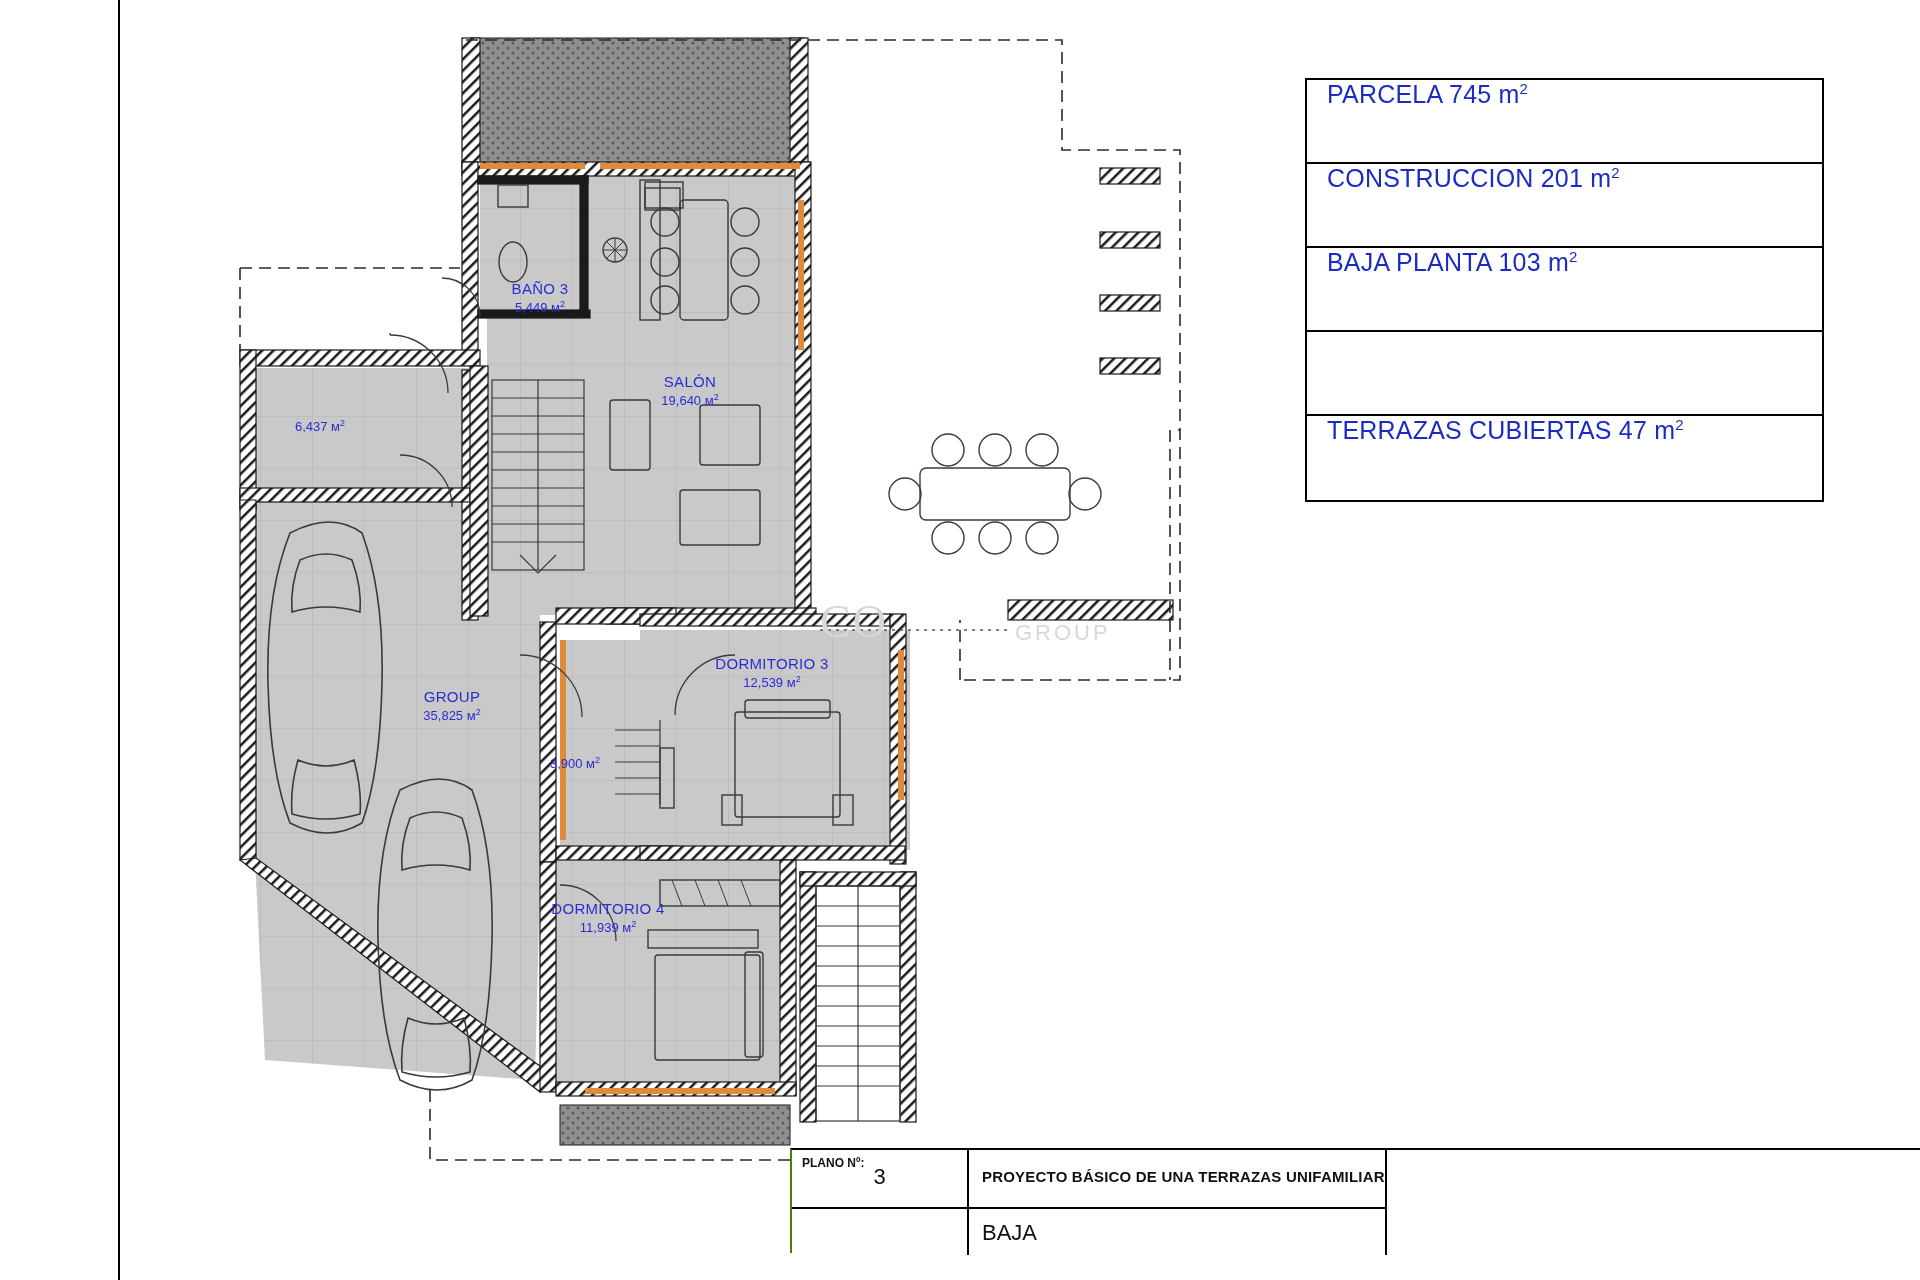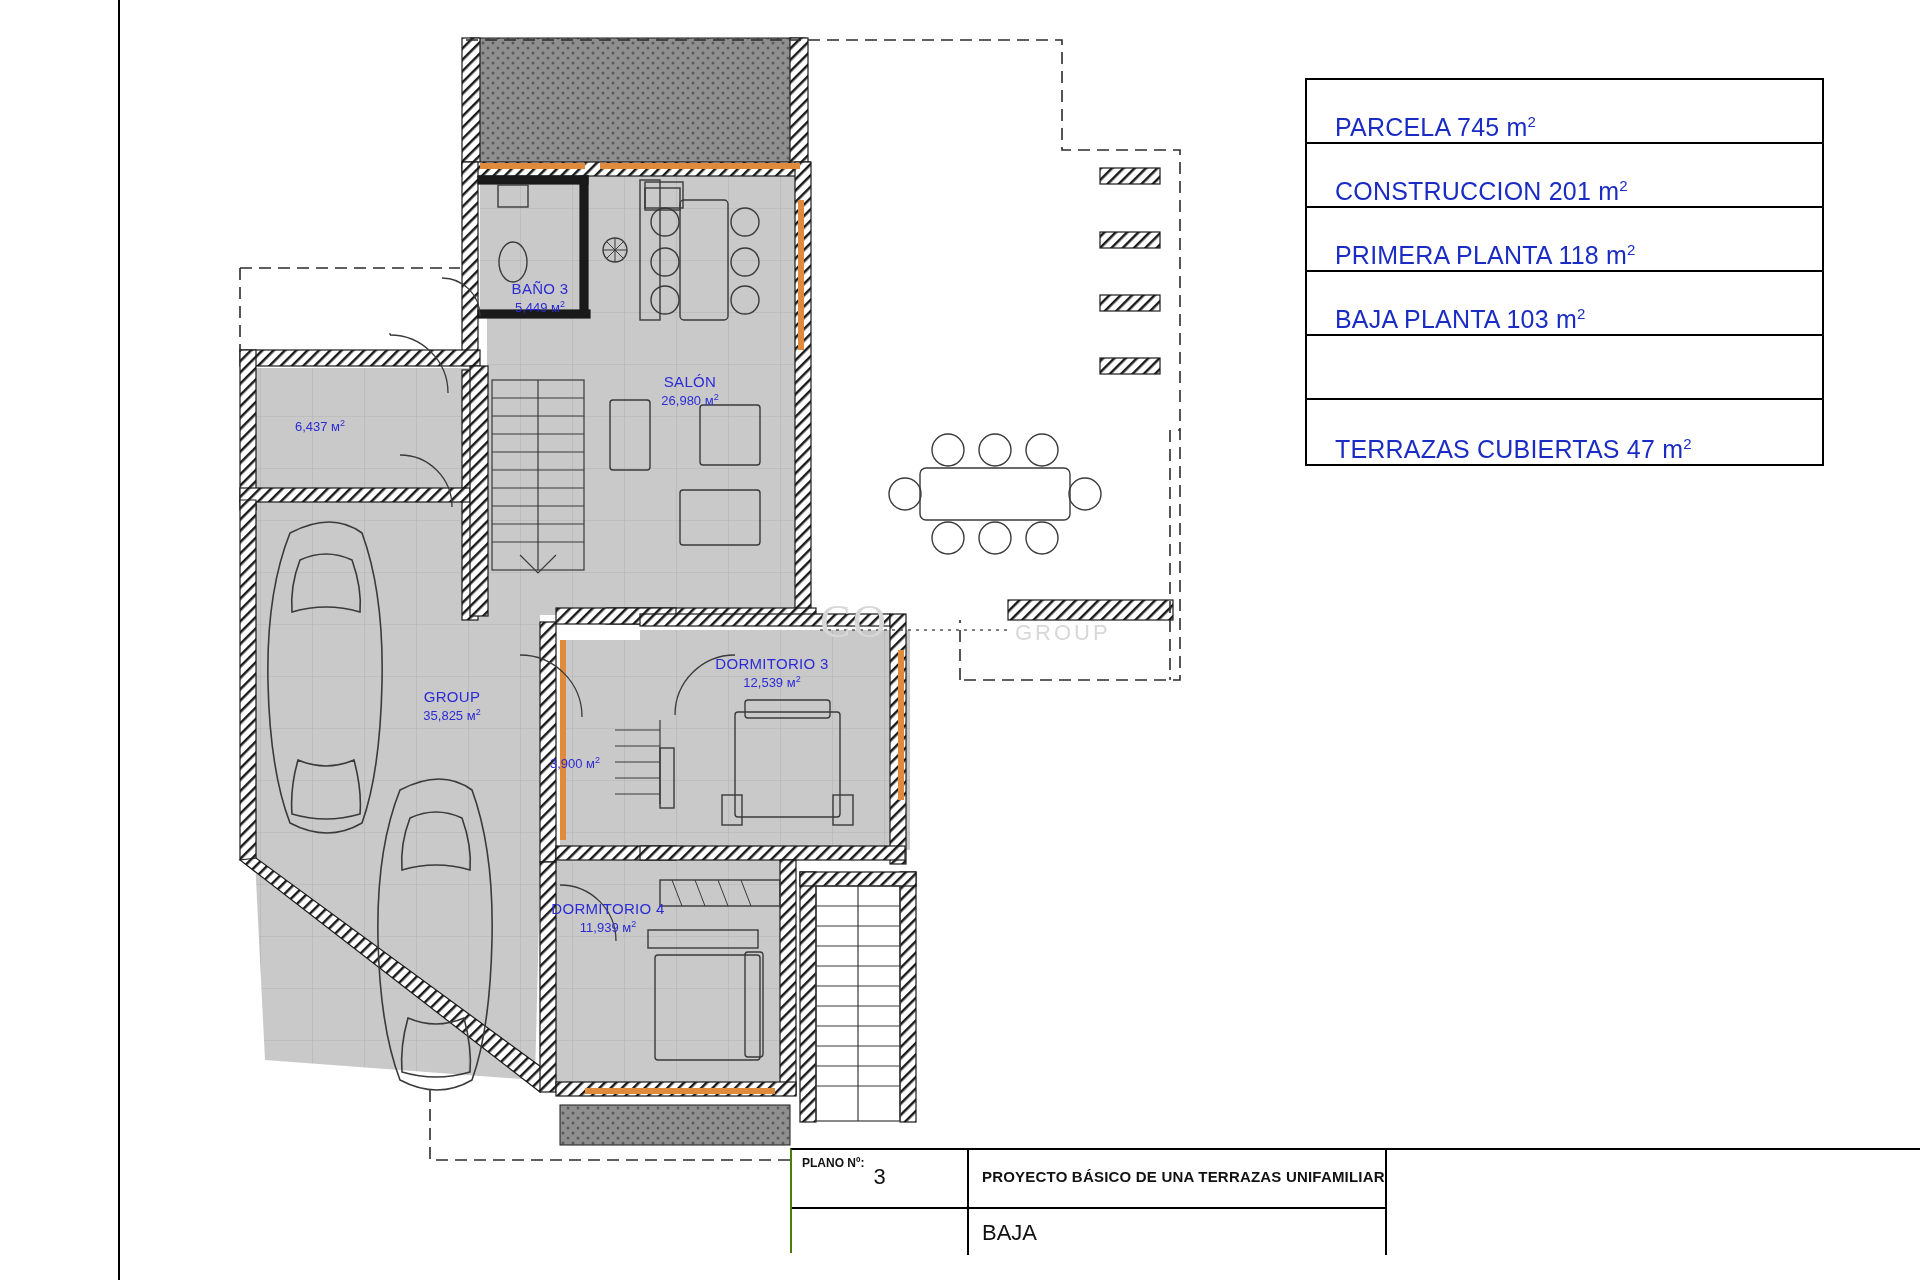"PARCELA 745 m2" .legend-row { align-items: flex-end -> flex-start; height: 64px -> 84px; padding-left: 28px -> 20px }
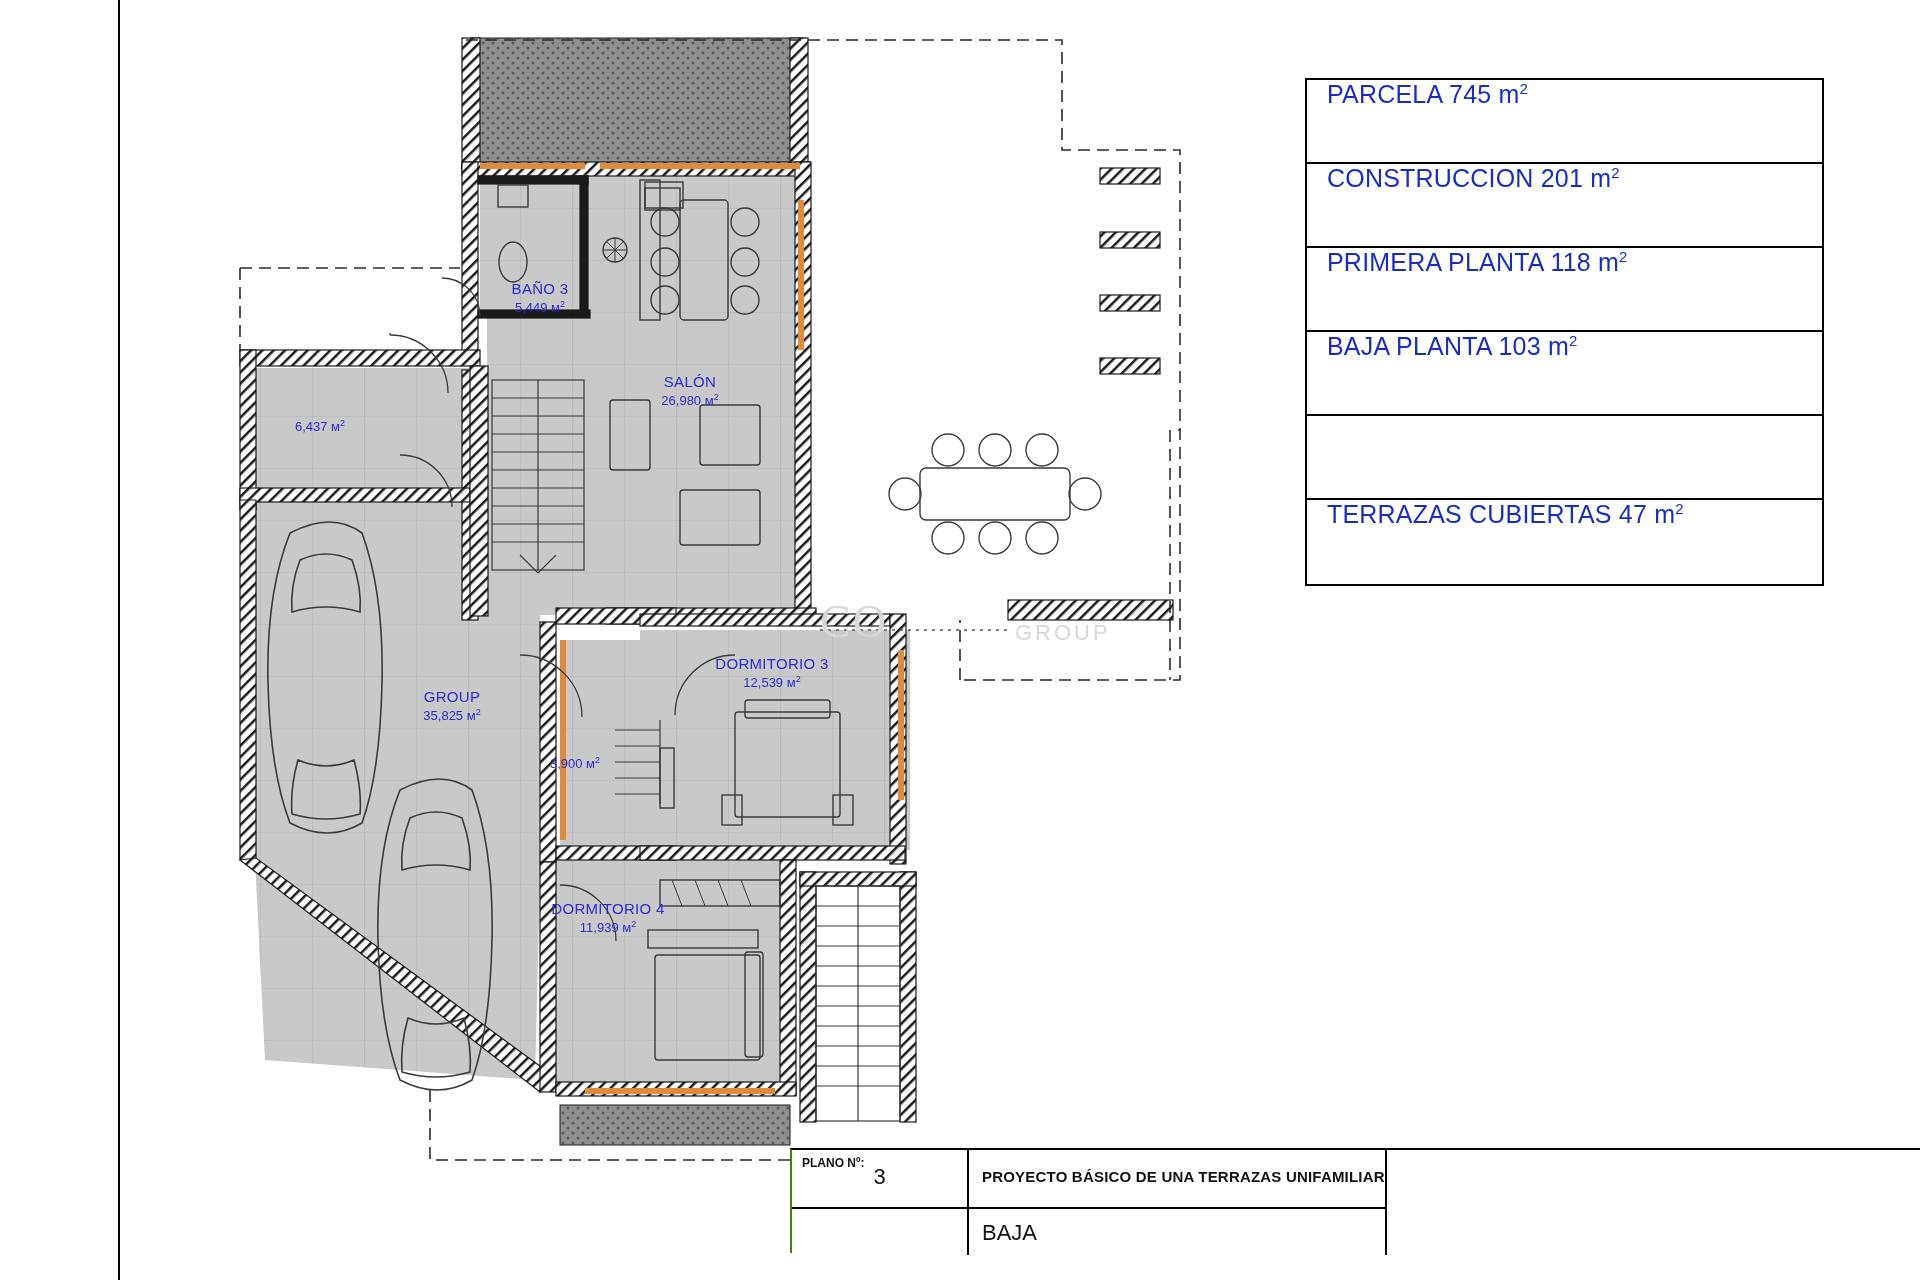"PRIMERA PLANTA 118 m2" div.legend-row { html: <div> <span><span>PRIMERA PLANTA 118 m</span><sup>2</sup></span> </div> -> none }
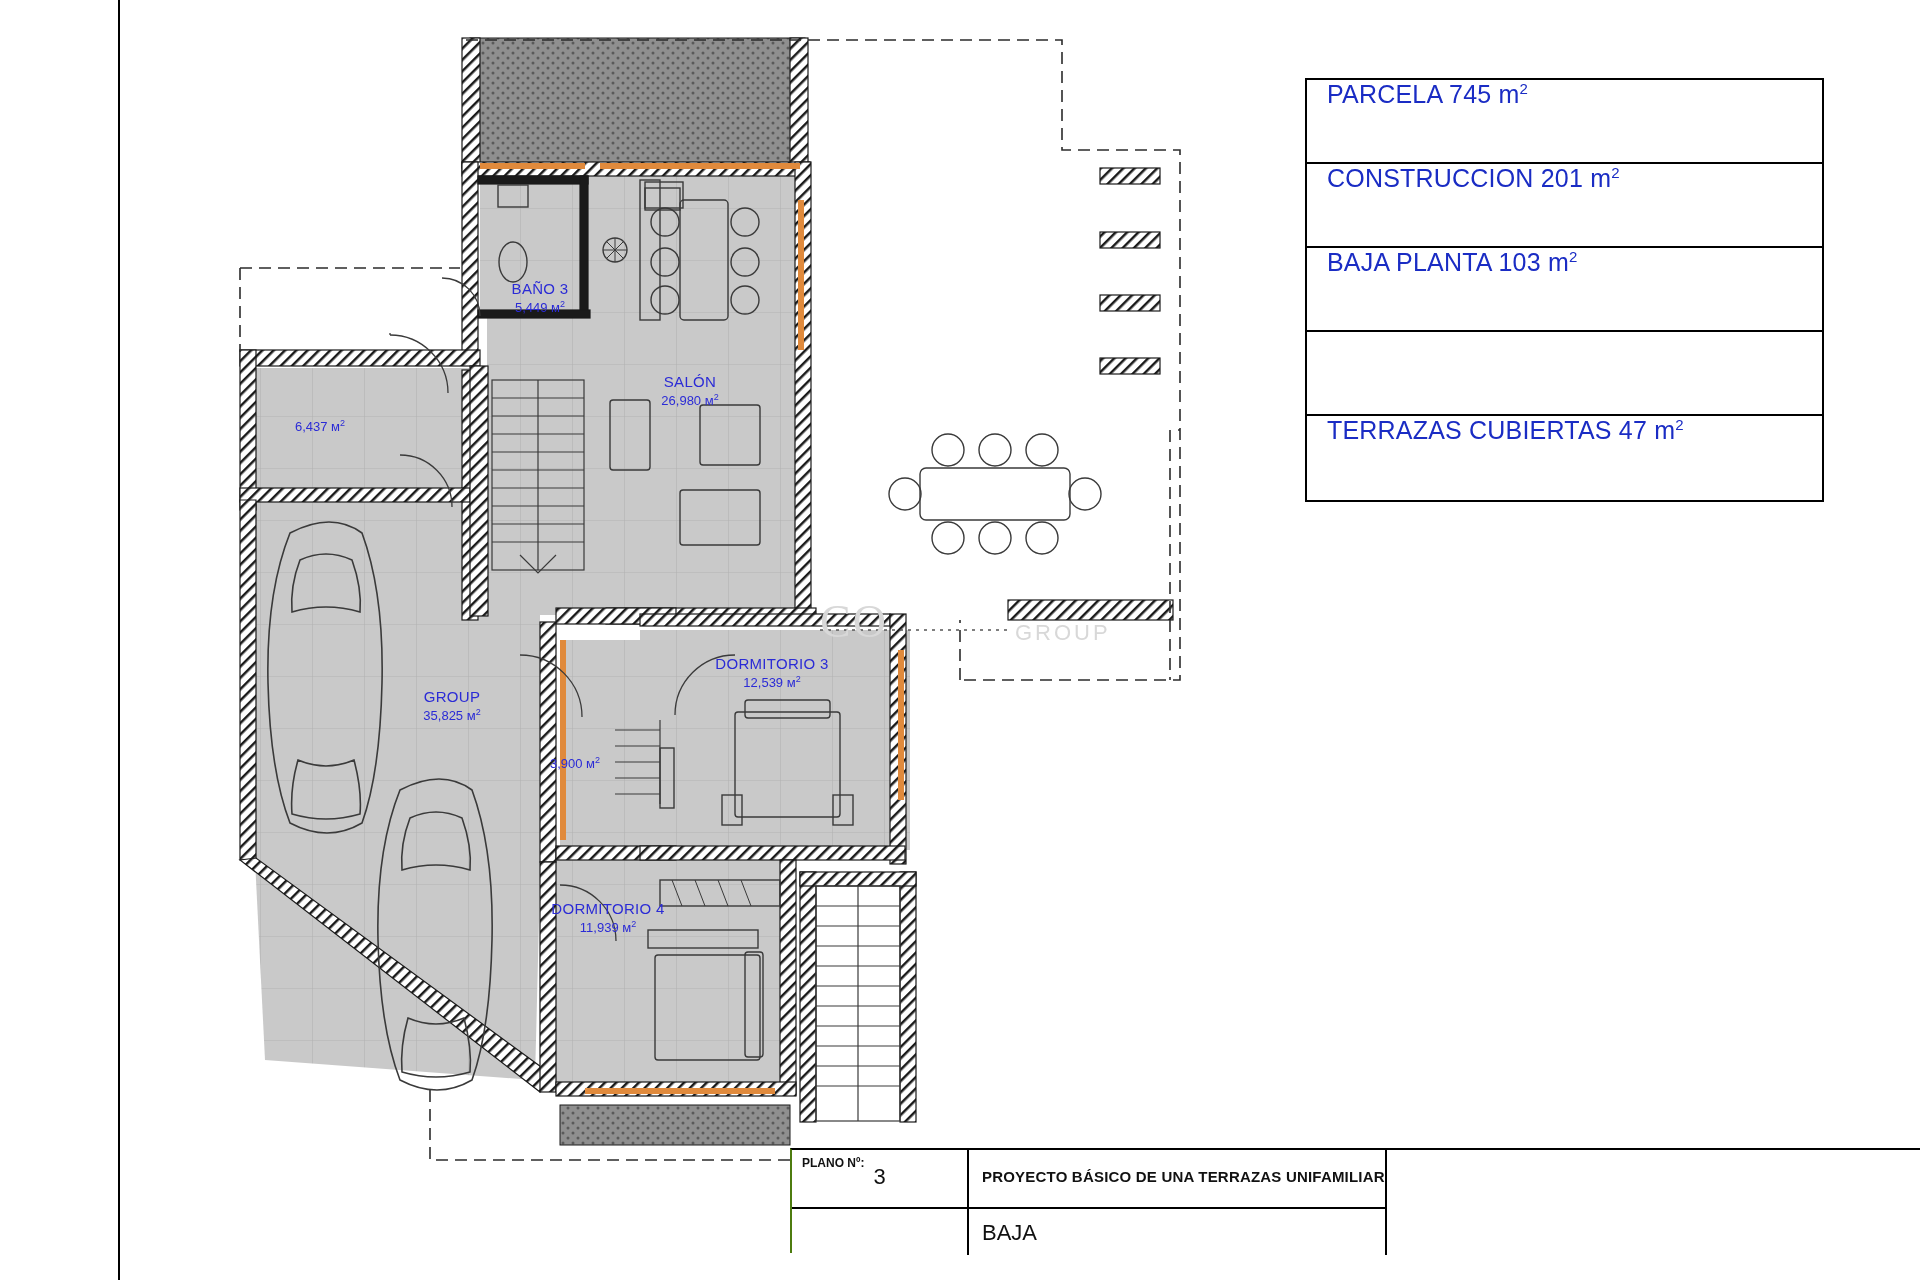"26,980 м" span { text: 26,980 -> 19,640 }
